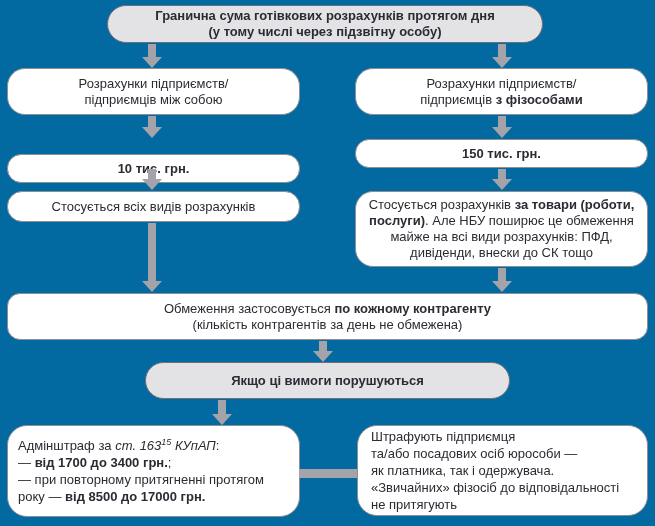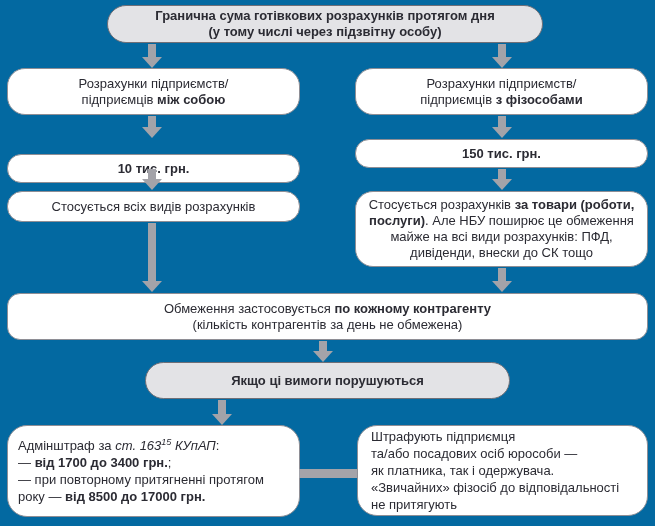"між собою" span { font-weight: 700 -> 400 }
